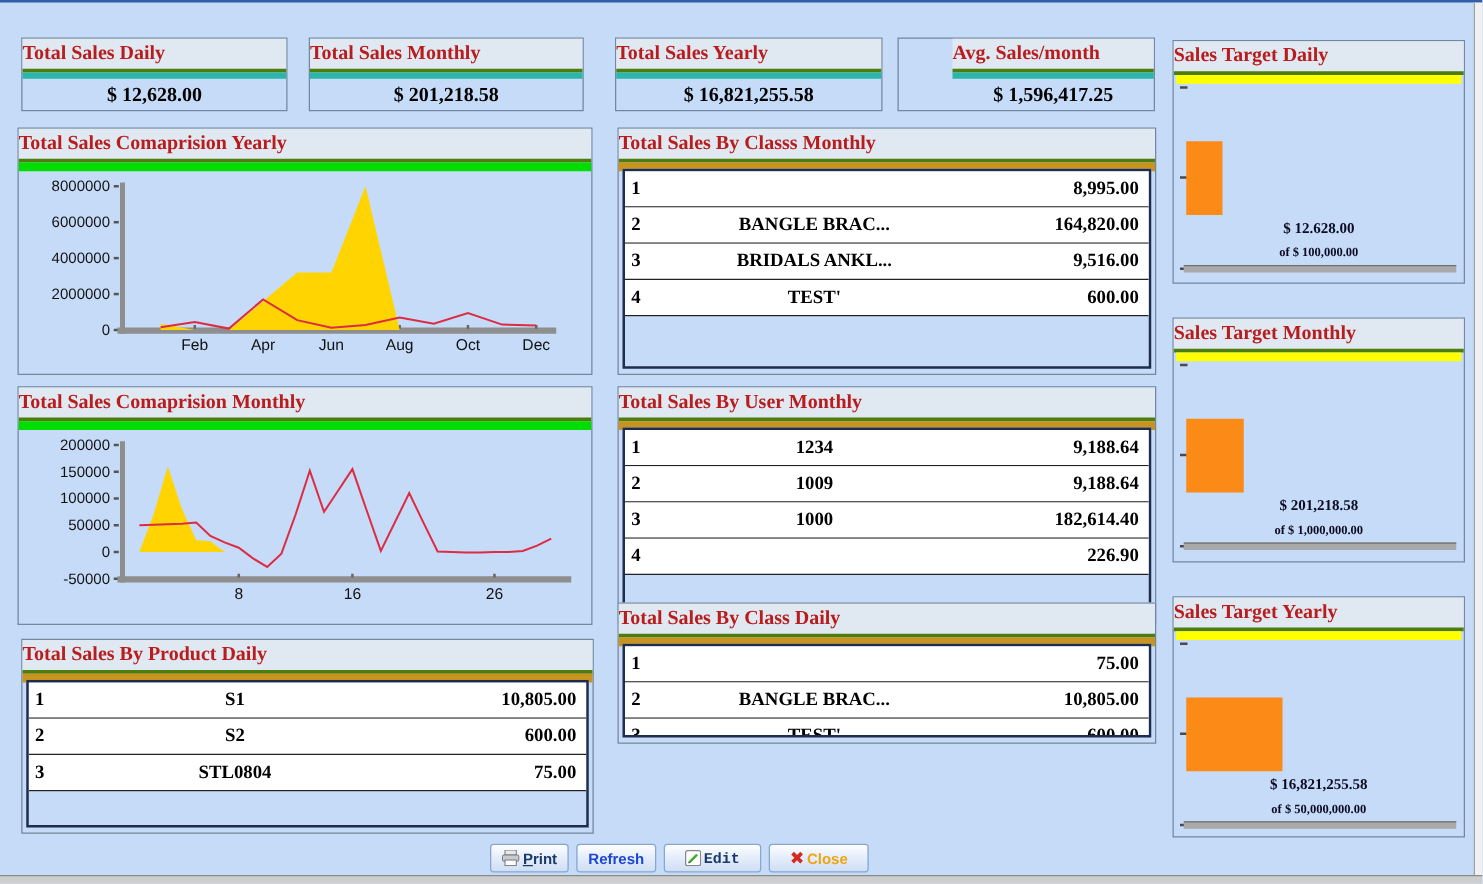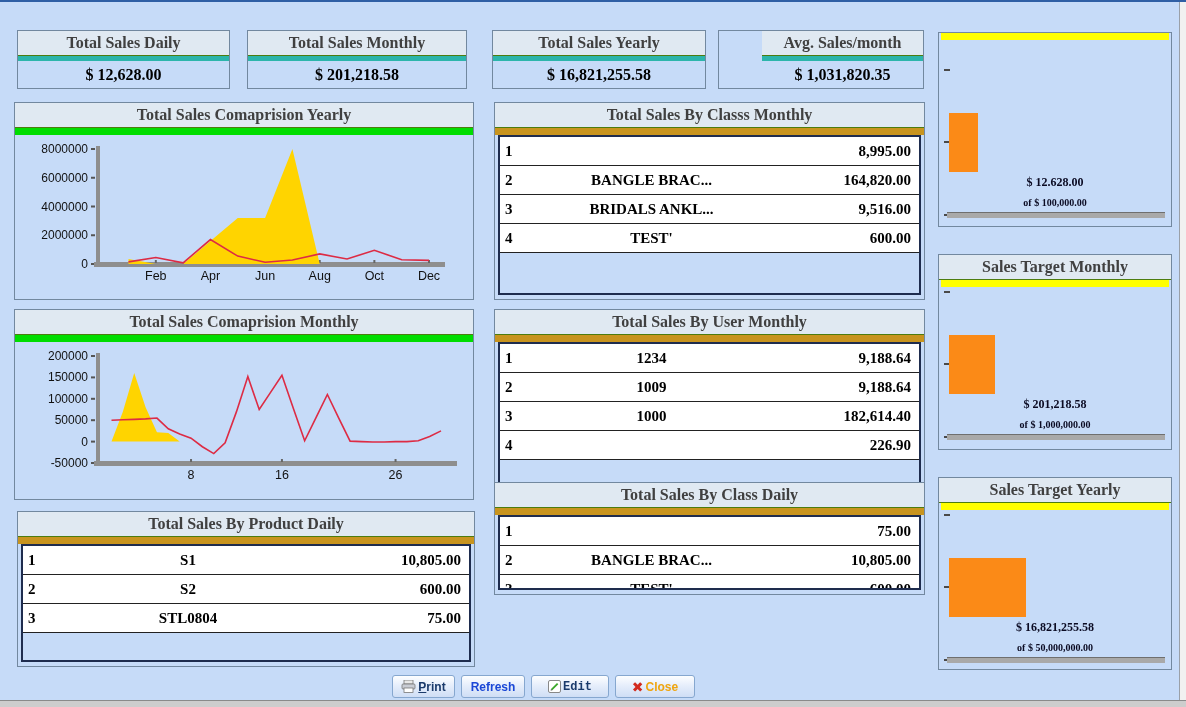"Total Sales Daily" .ptitle { border-bottom: 1px solid #4d7c0f -> 3px solid #4d7c0f; color: #404040 -> #b91c1c; text-align: center -> left }
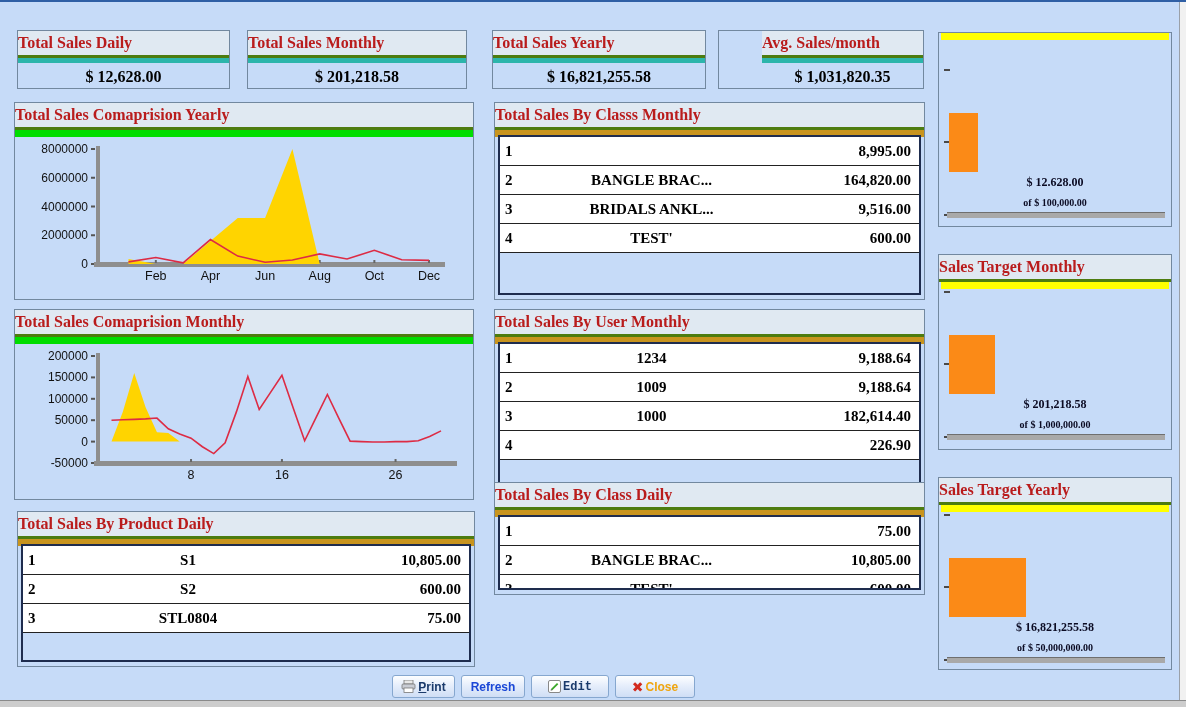"Sales Target Daily" div.ptitle { html: none -> <div>Sales Target Daily</div> }
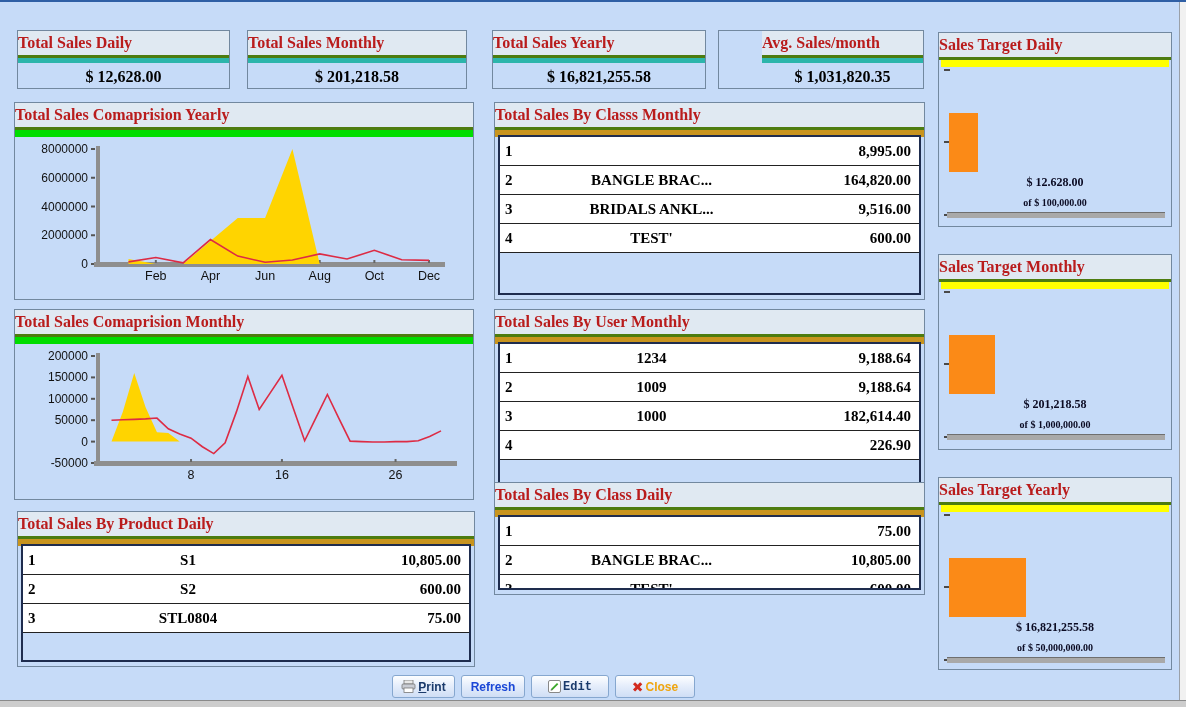"$ 1,031,820.35" div.card-value { text: 1,031,820.35 -> 1,596,417.25 }
